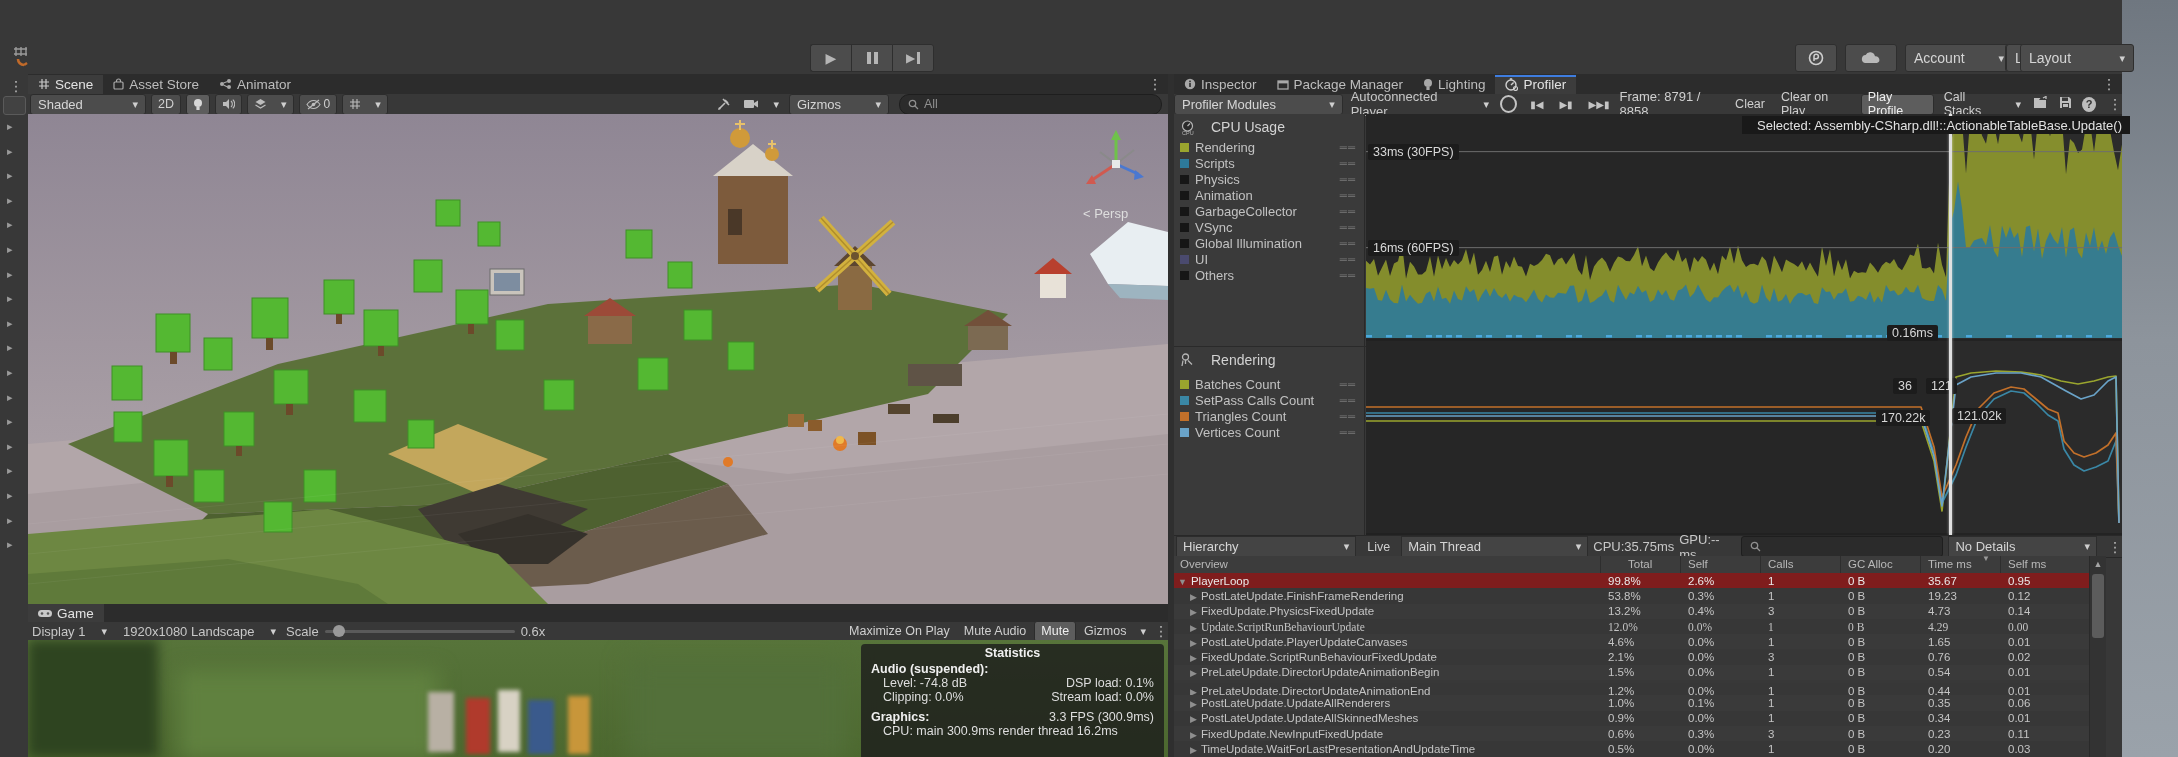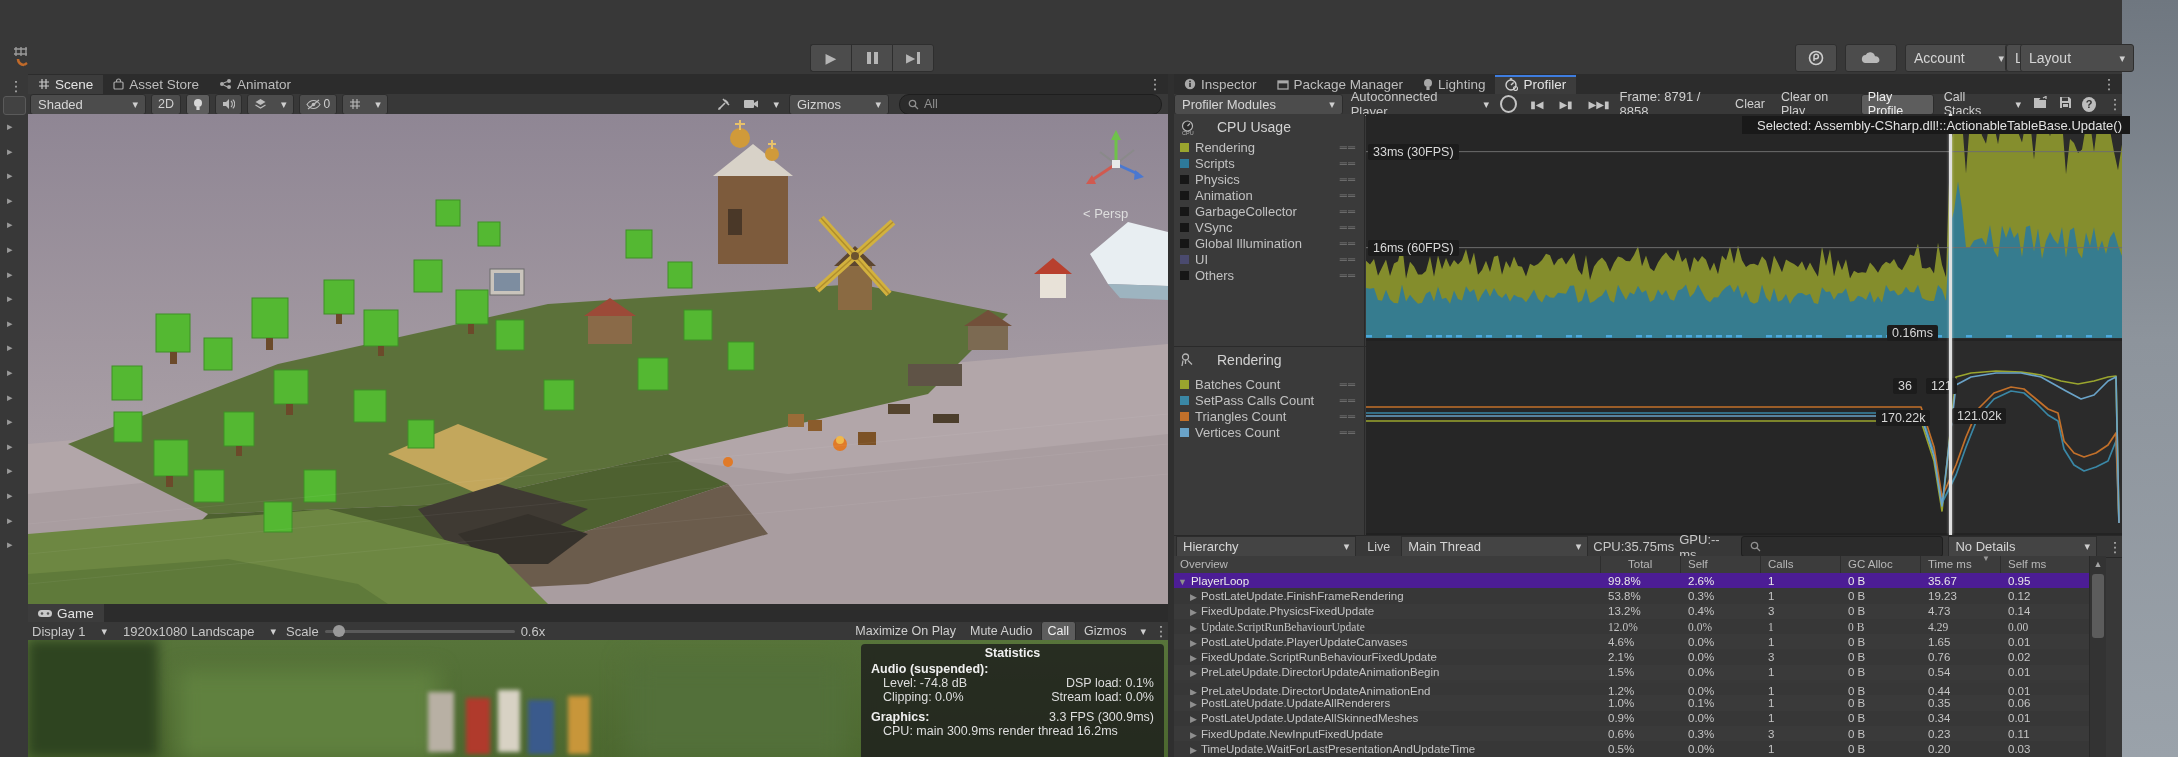"CPU Usage" .module-title { gap: 22px -> 16px }
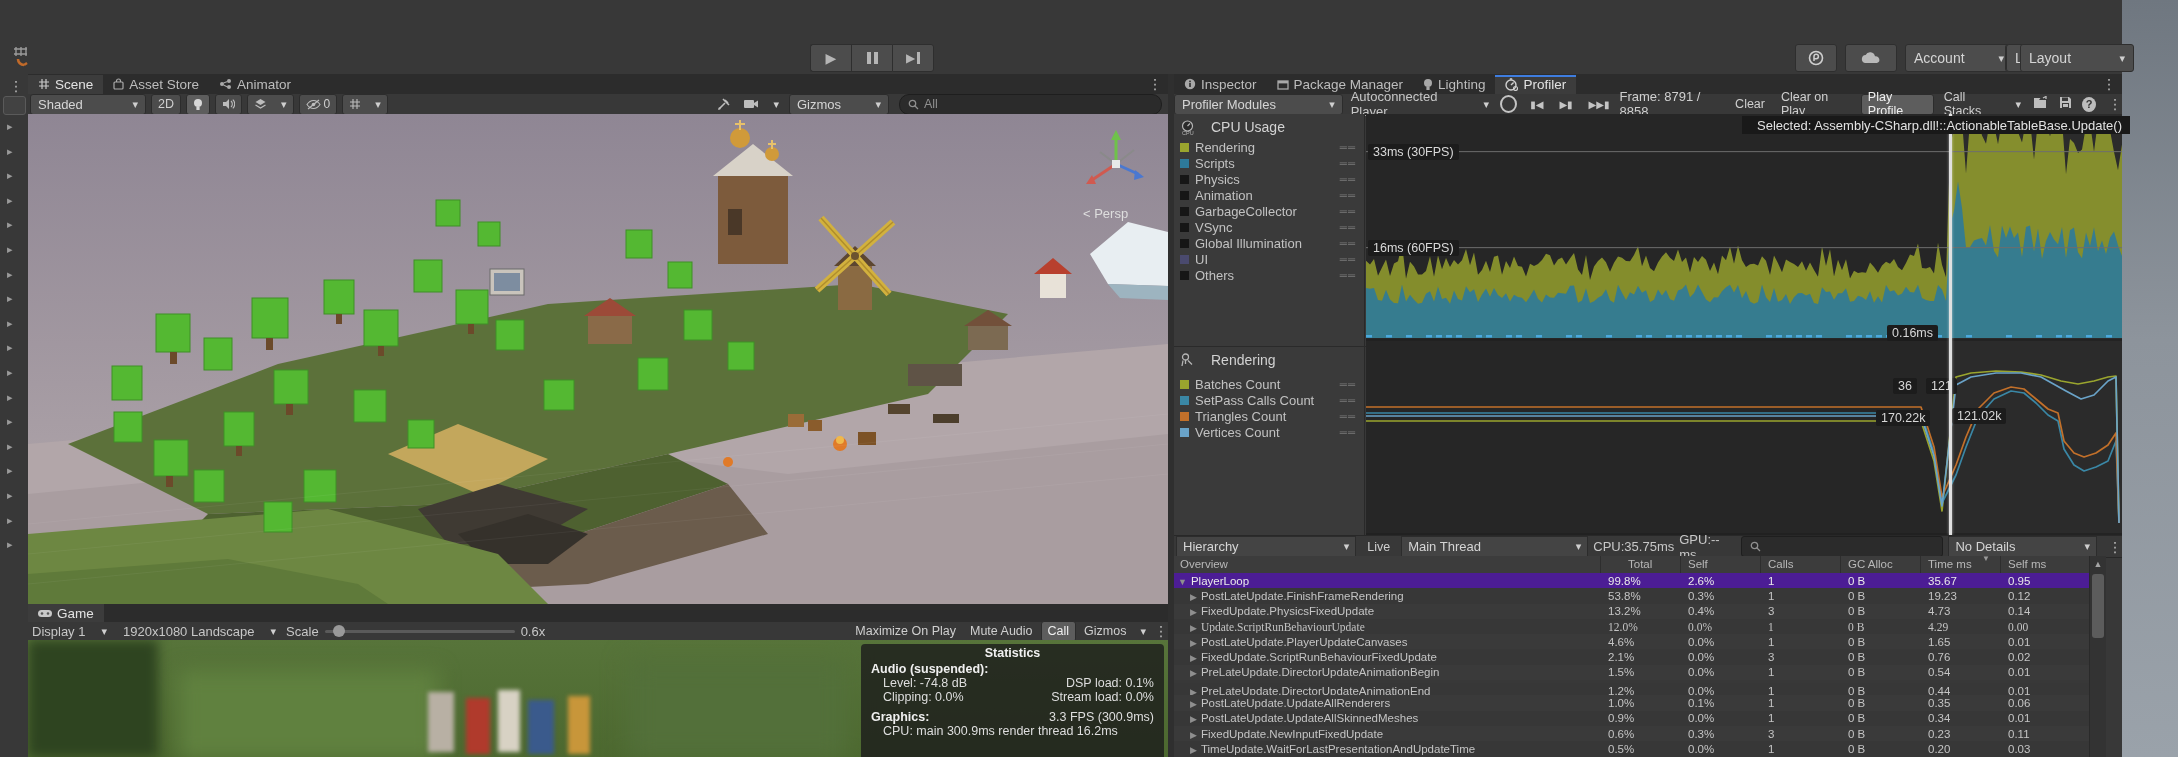"▼ PlayerLoop" .trow.selected { background: #4c1d95 -> #7f1d1d }
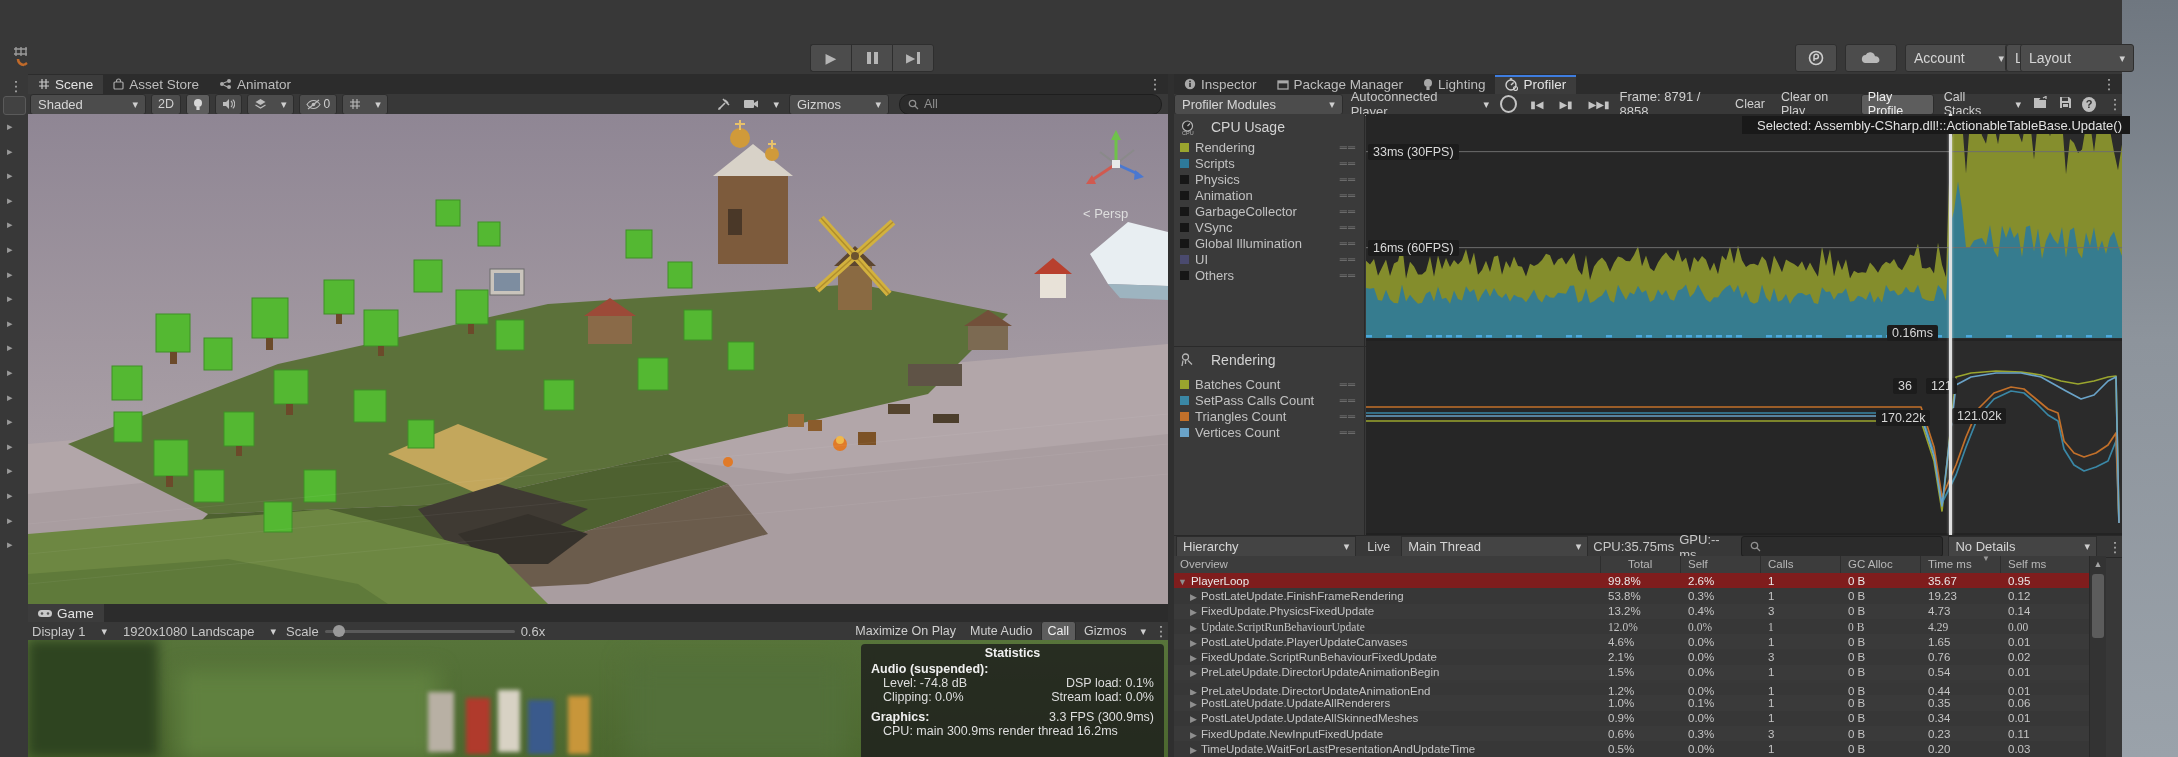"Call" span { text: Call -> Mute }
